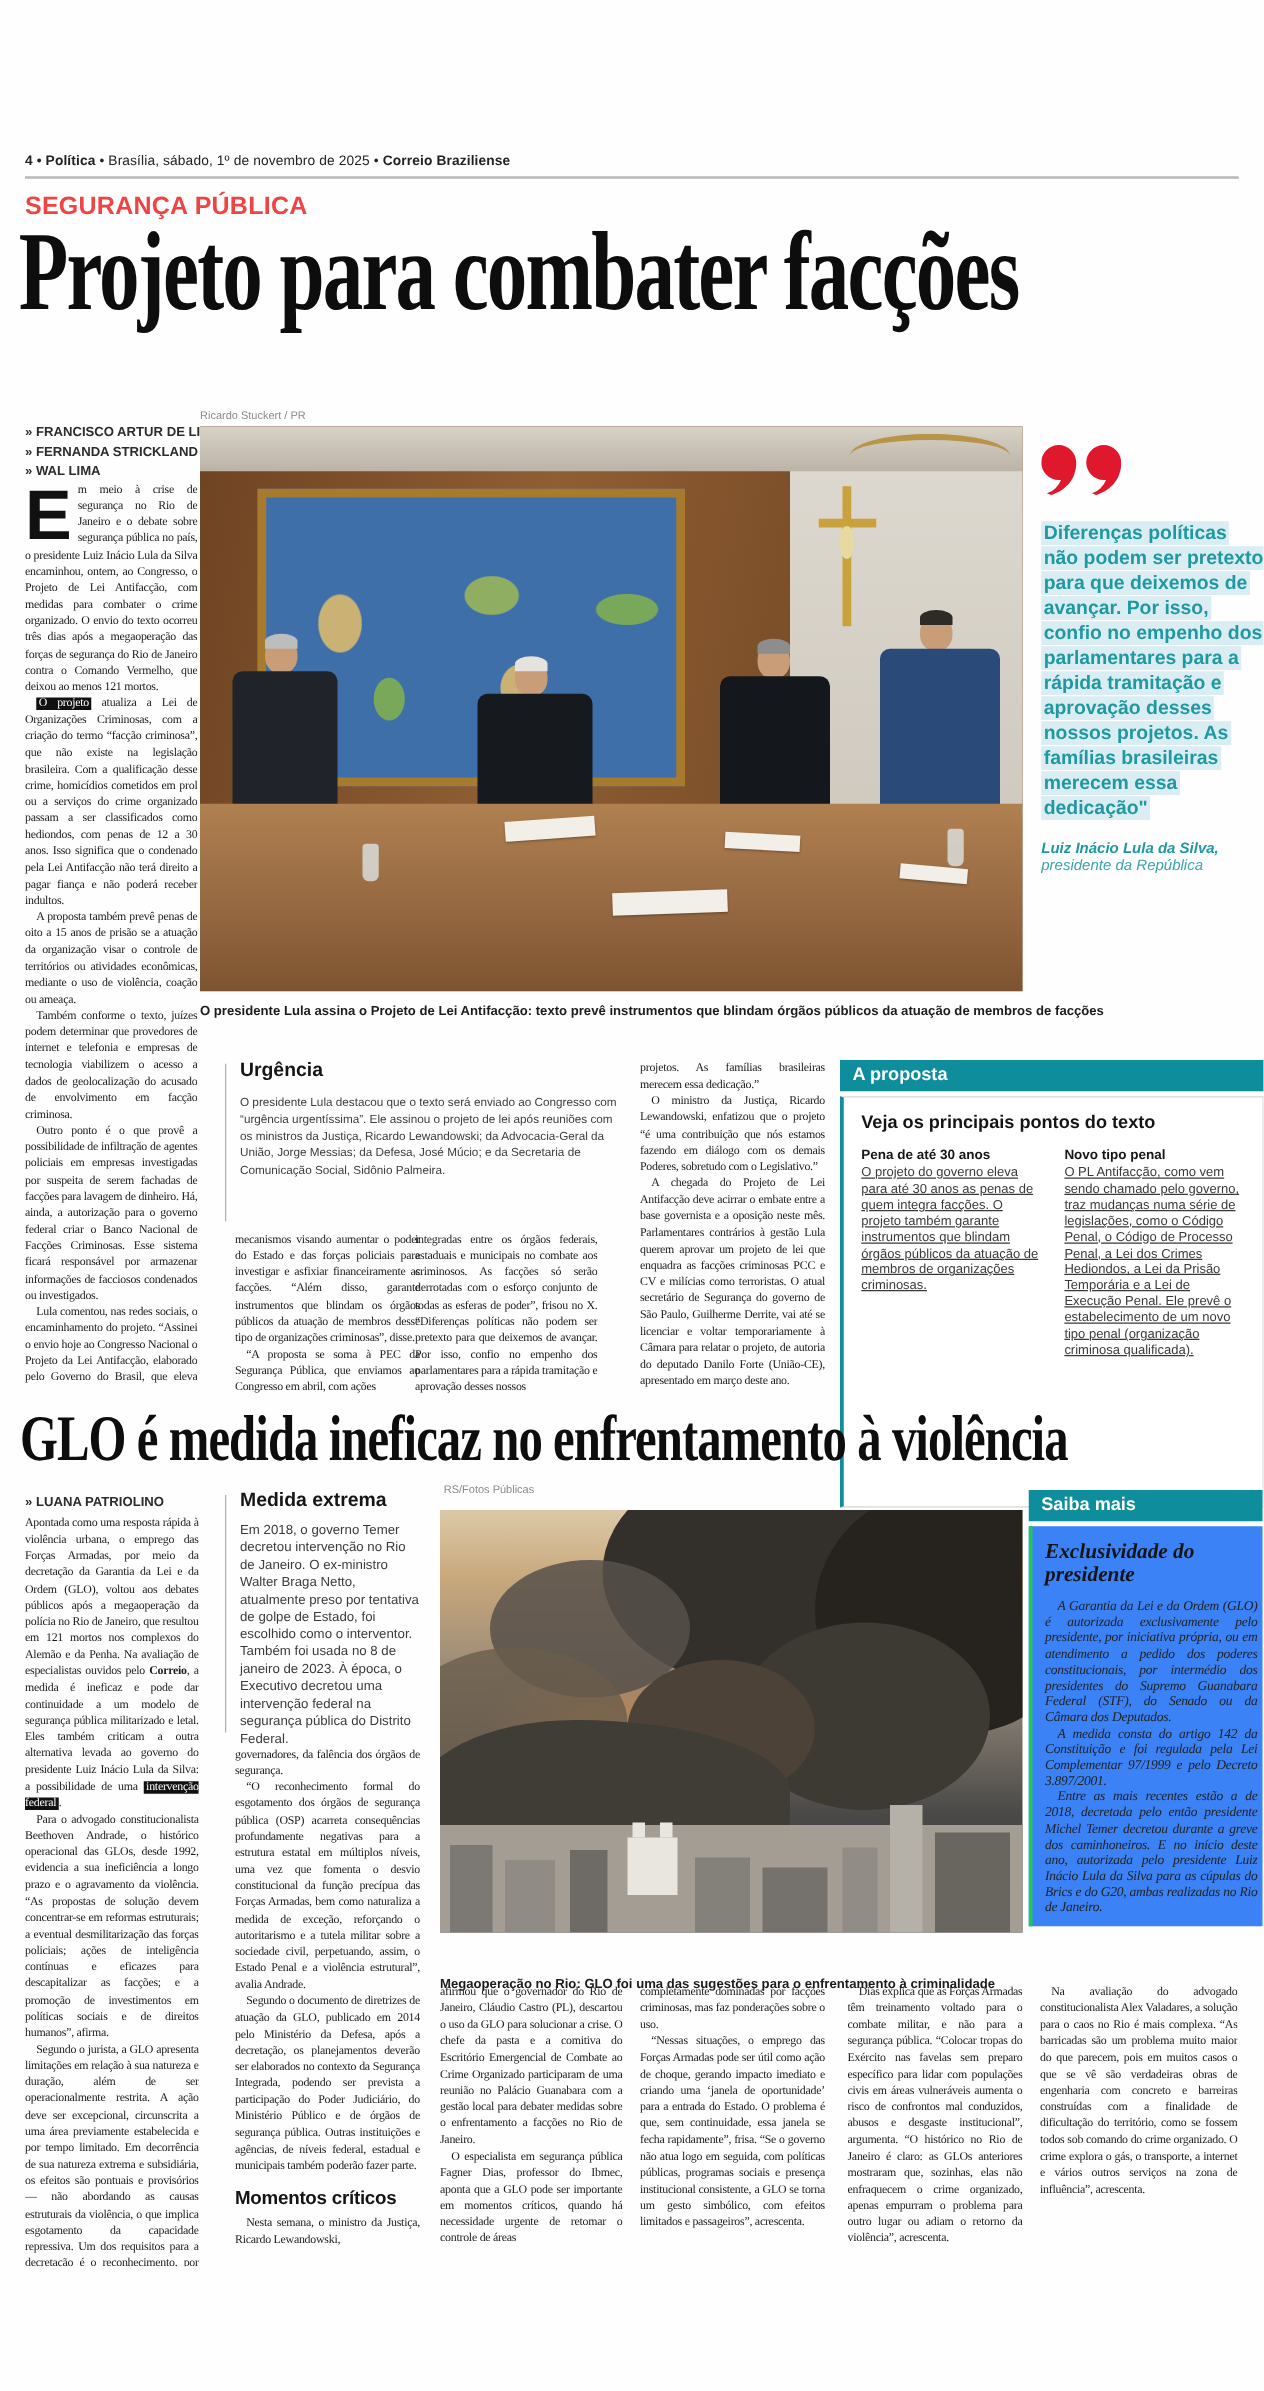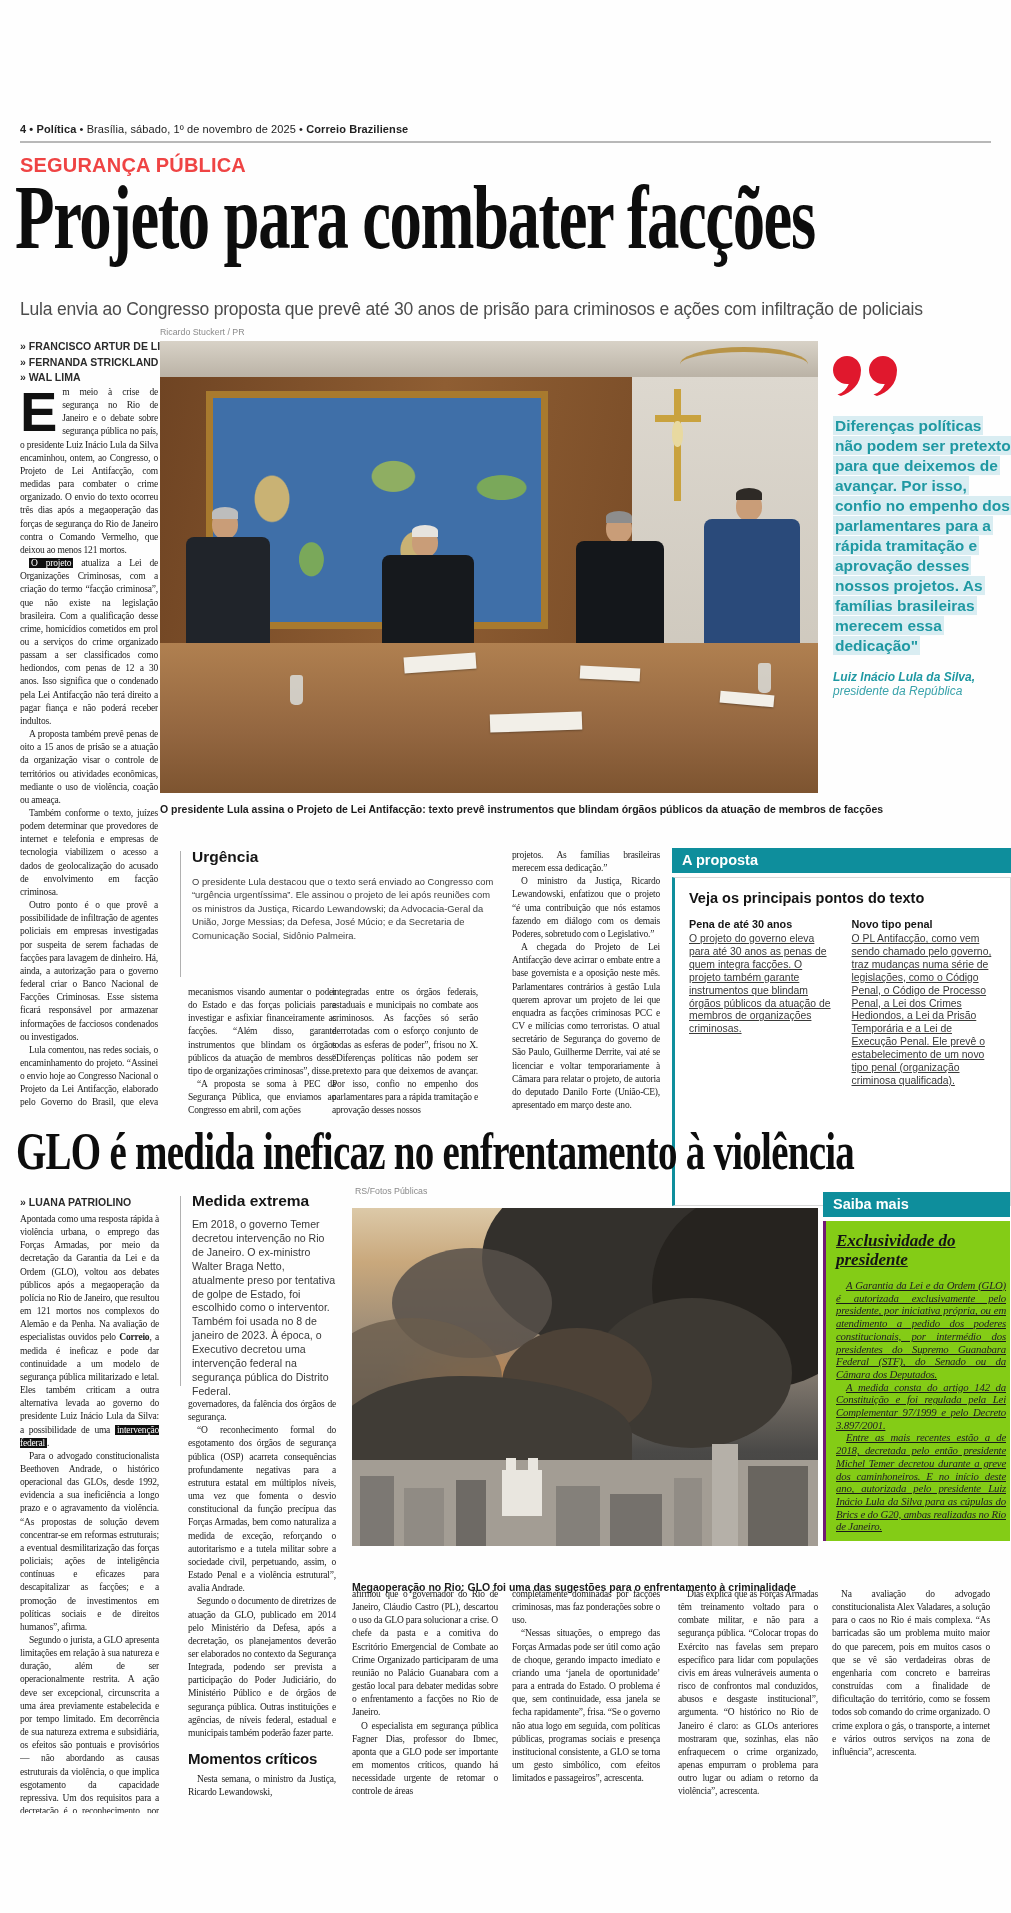"Lula envia ao Congresso proposta" div.abs { html: <div>Lula envia ao Congresso proposta que prevê até 30 anos de prisão para criminosos e ações com infiltração de policiais</div> -> none }
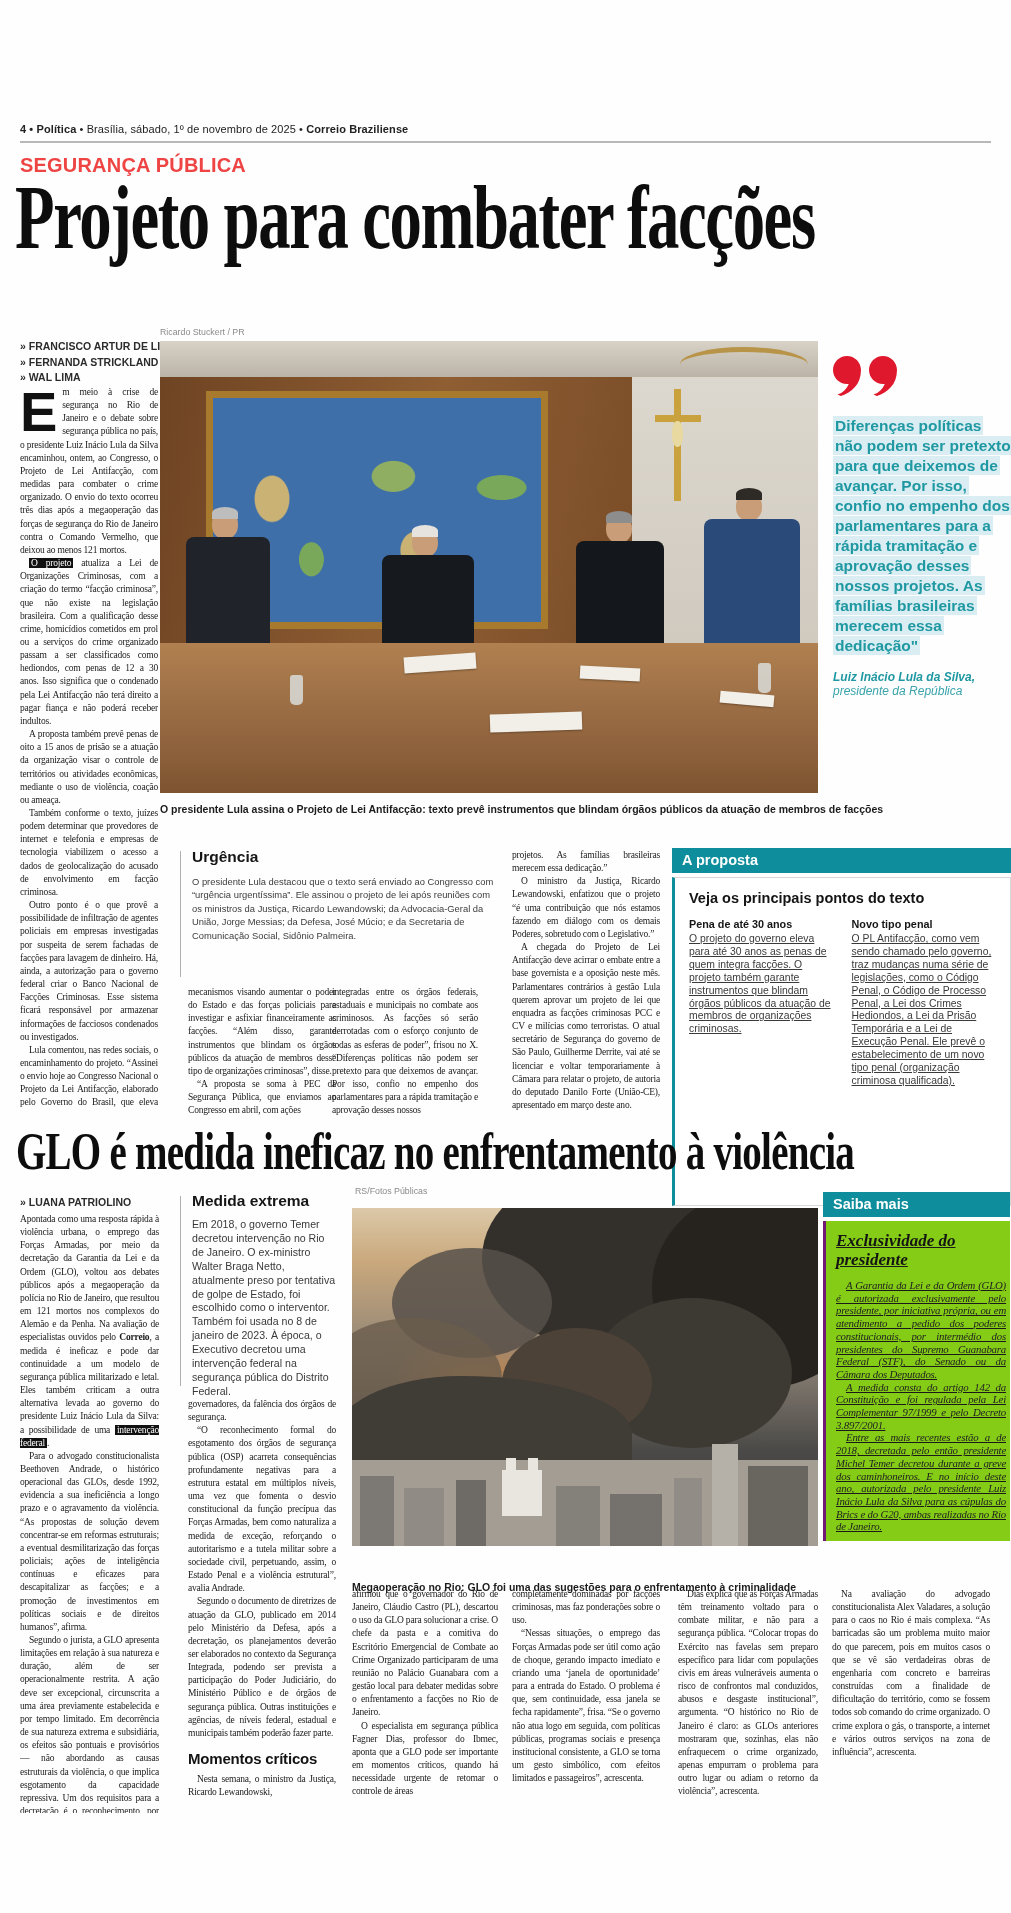"Exclusividade do presidente" .saibabody { background: #84cc16 -> #3b82f6; border-left: 3px solid #701a75 -> 3px solid #22c55e; text-decoration: underline -> none }
